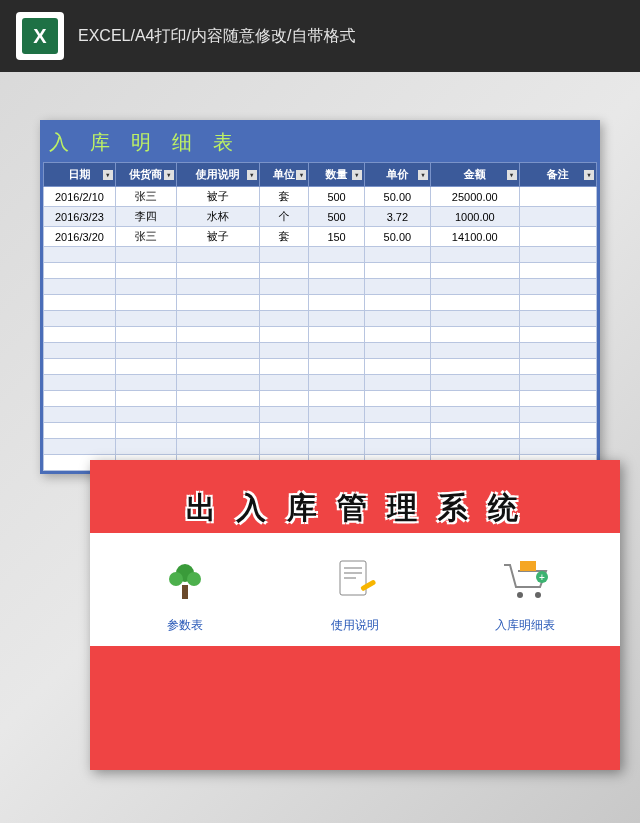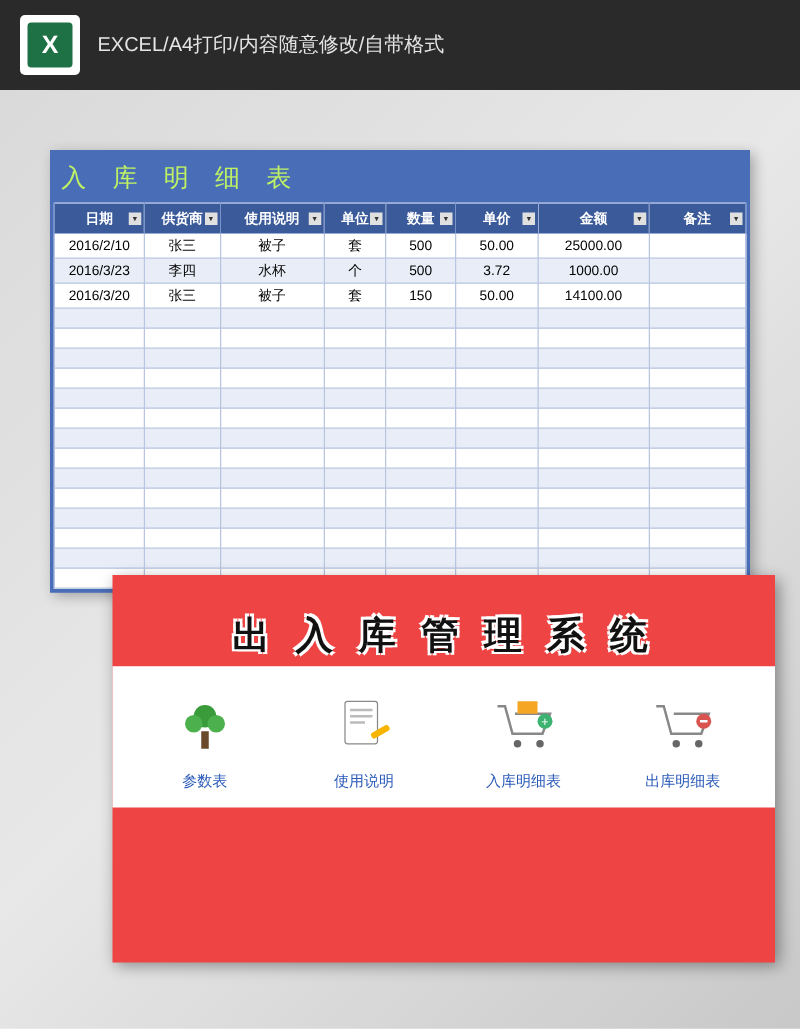"出库明细表" div.nav-item { html: <div> <div> <svg> <path></path> <circle></circle> <circle></circle> <circle></circle> <rect></rect> </svg> </div> <div>出库明细表</div> </div> -> none }
